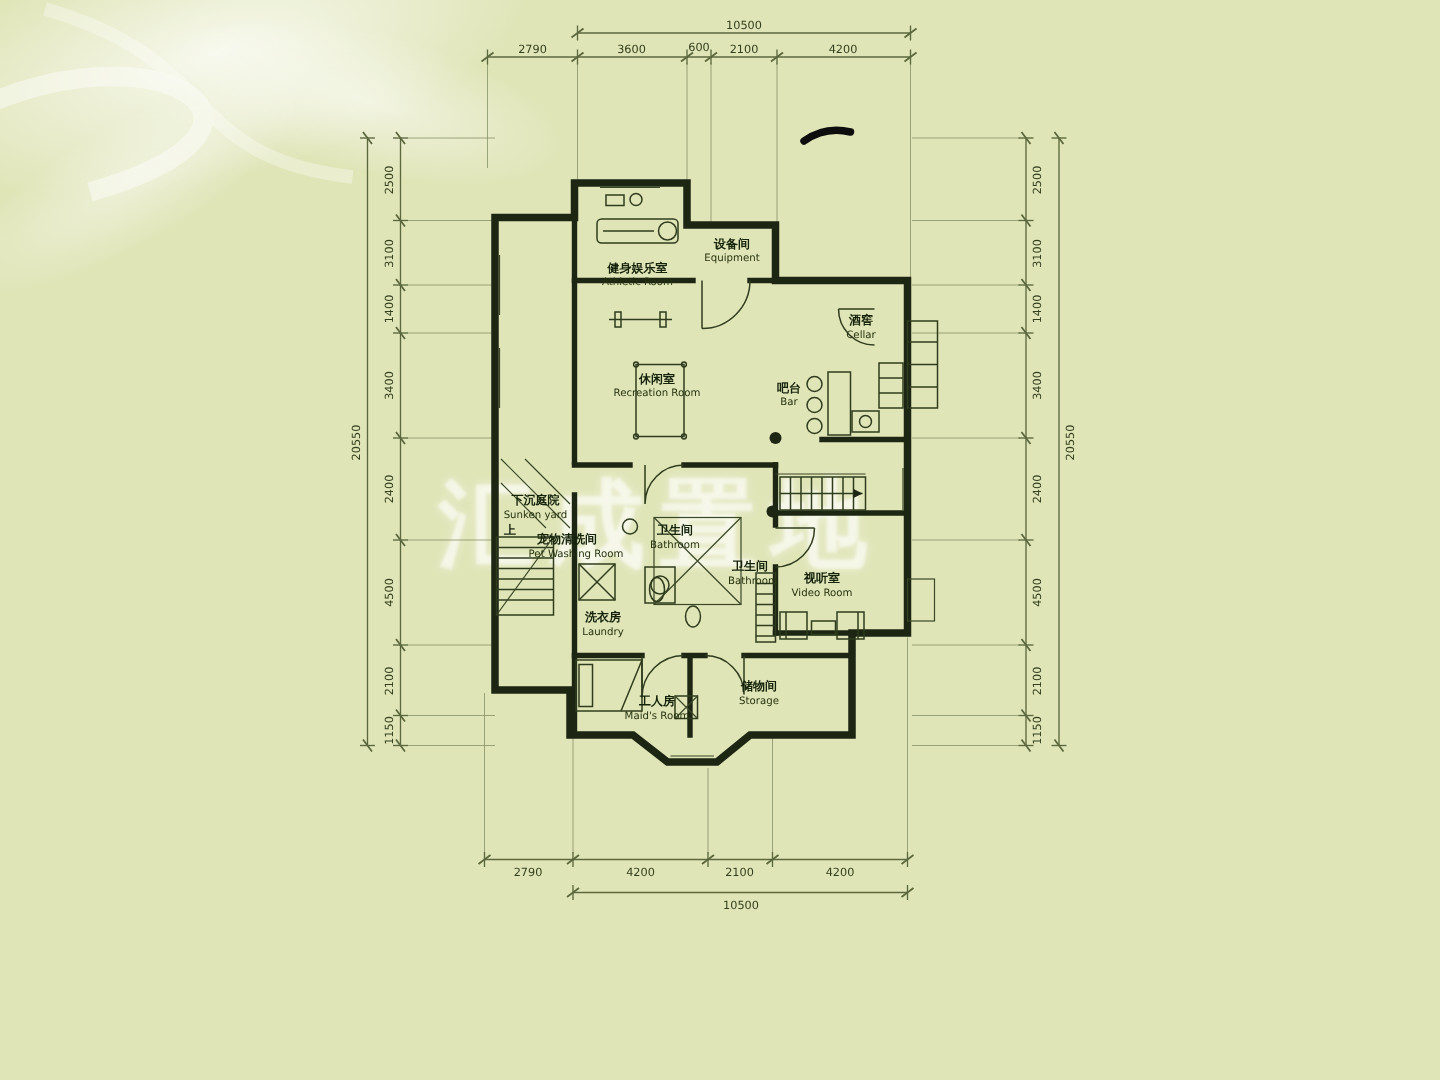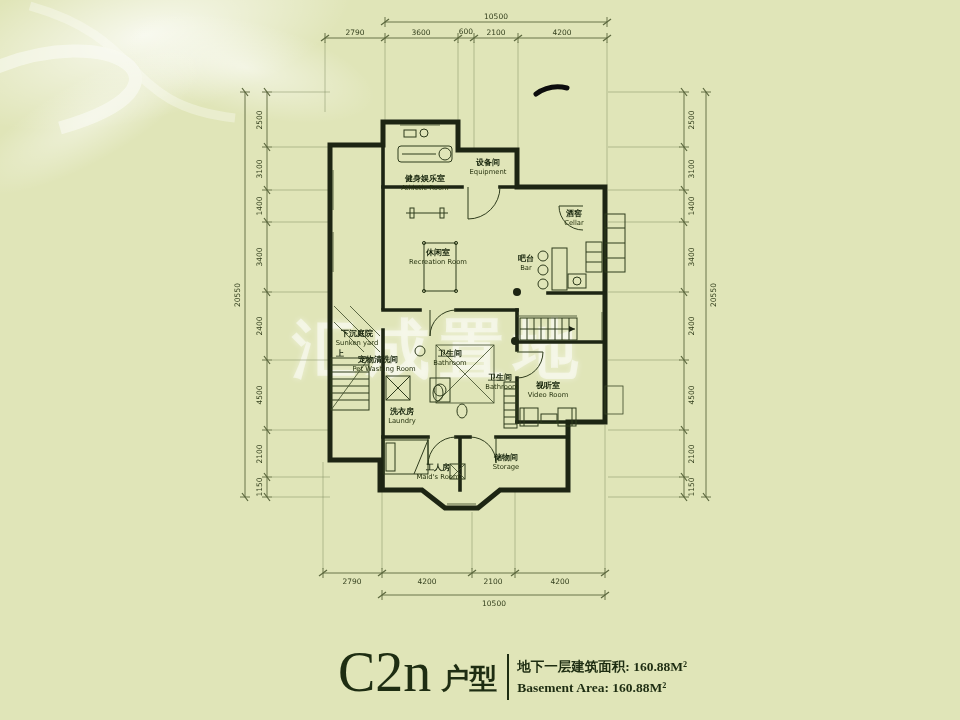"C2n" div.titleblock { html: <div> <span>C2n</span> <span>户型</span> <span></span> <div> <div>地下一层建筑面积: 160.88M²</div> <div>Basement Area: 160.88M²</div> </div> </div> -> none }
